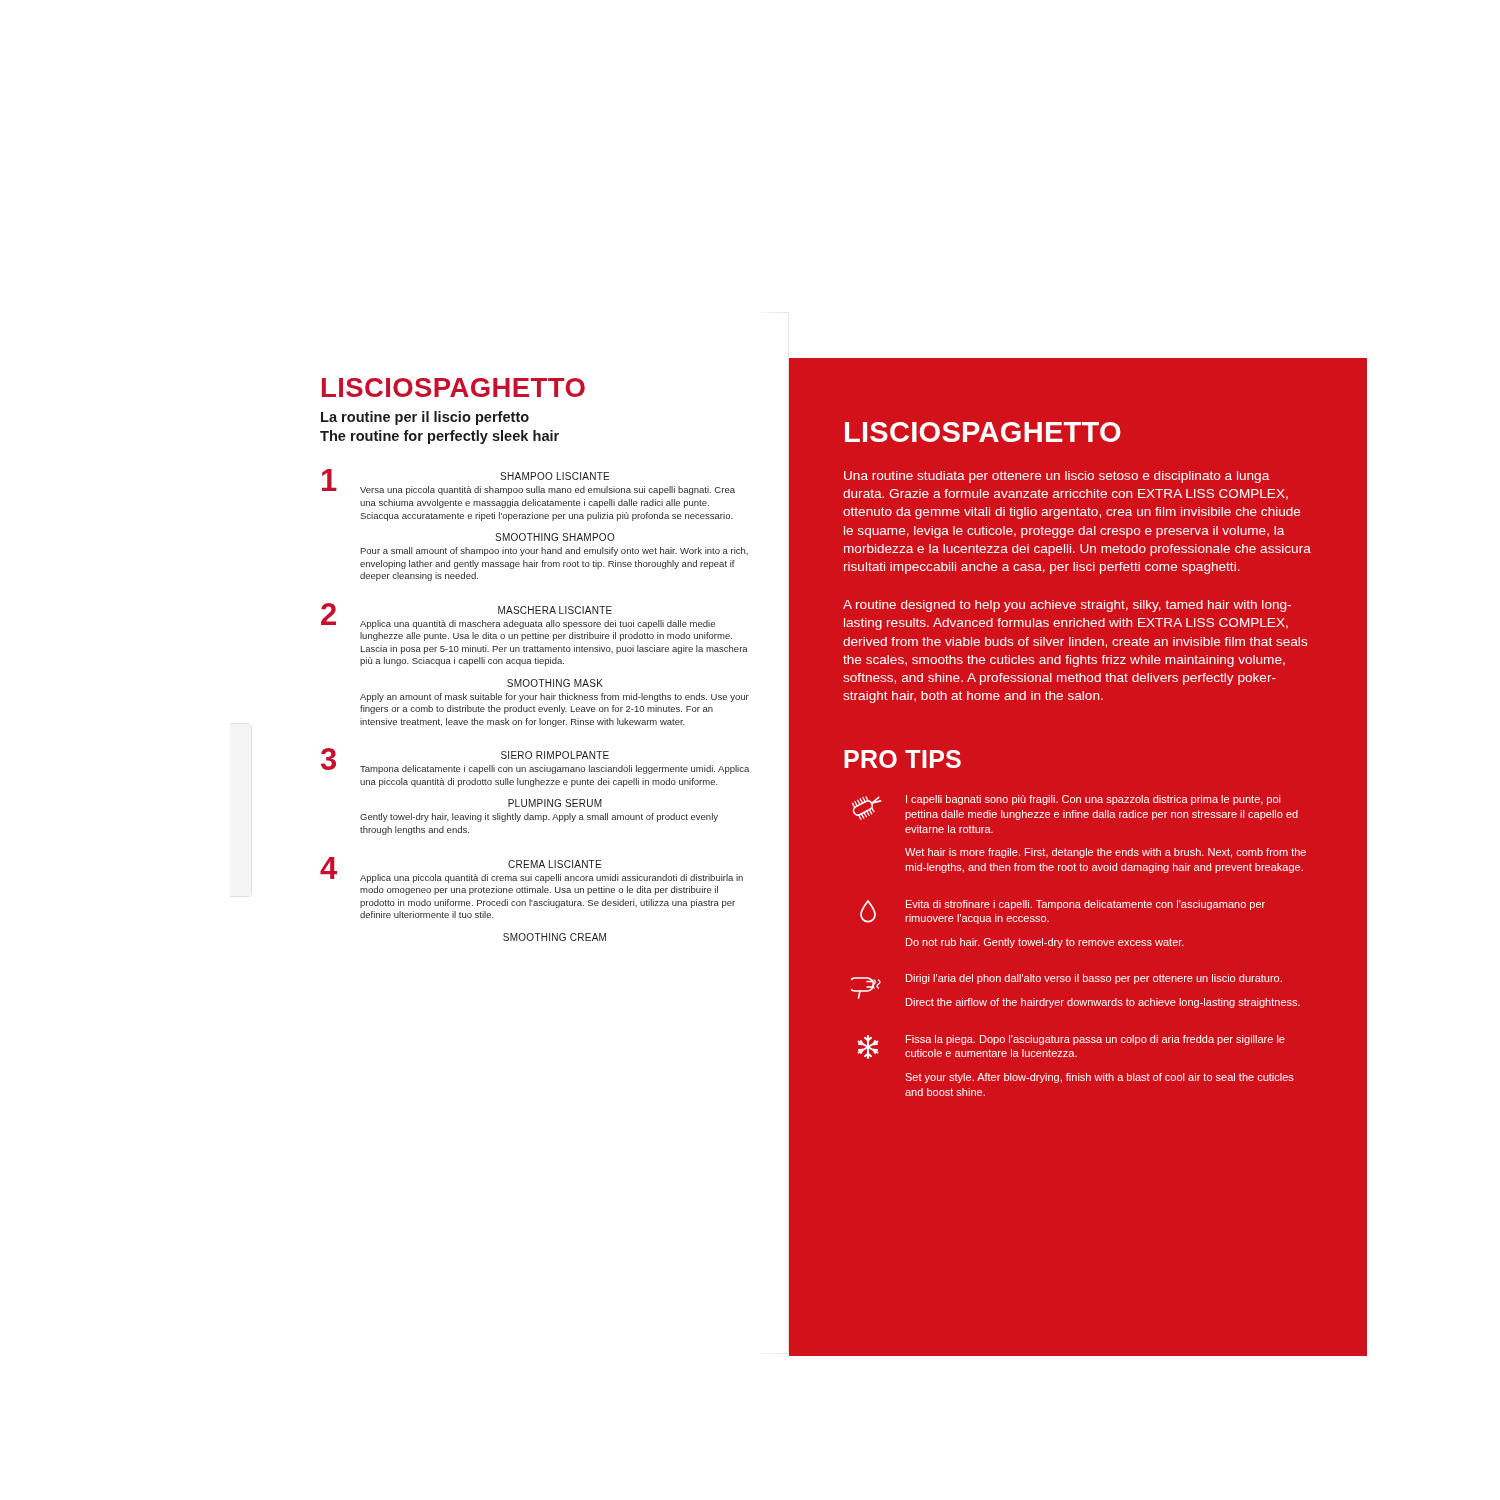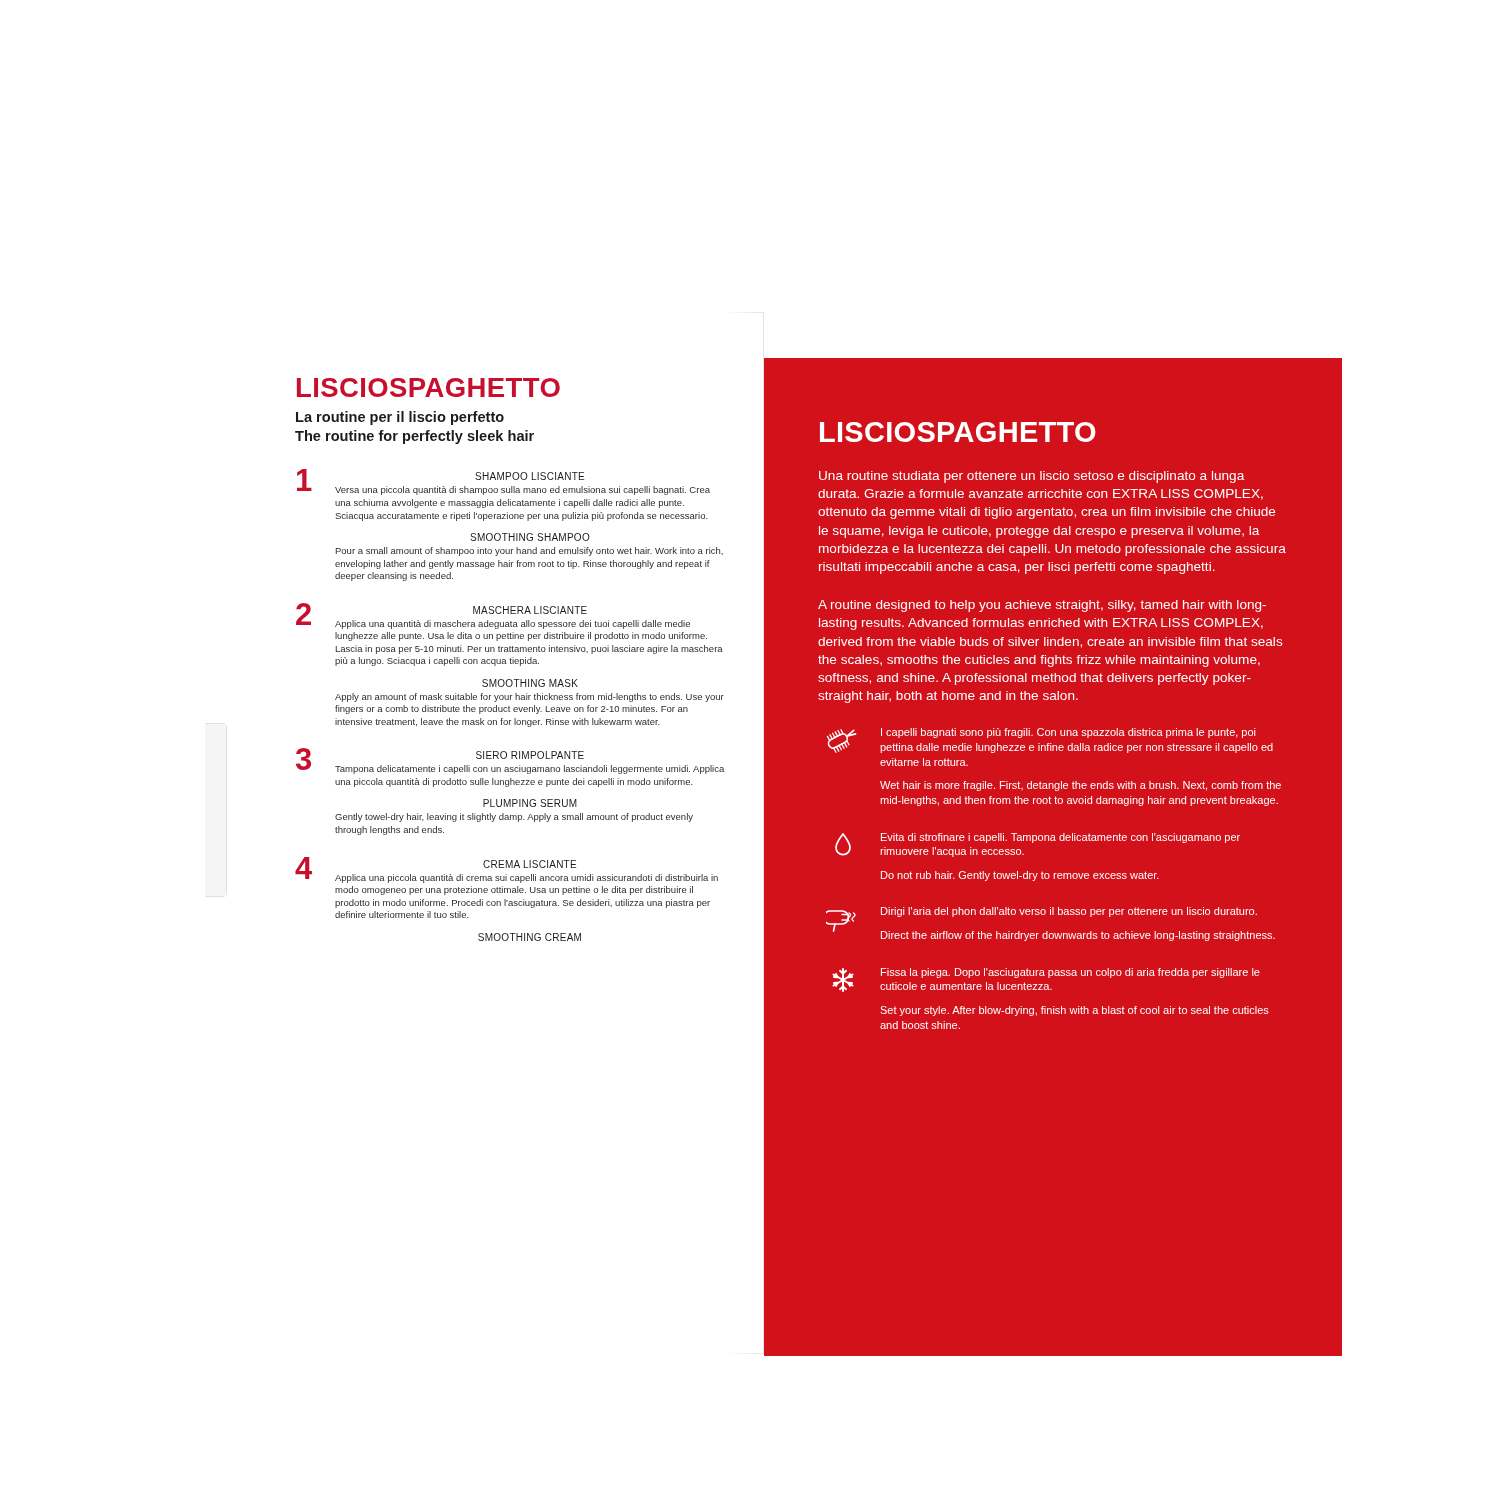"LISCIOSPAGHETTO" .brochure { left: 202px -> 227px }
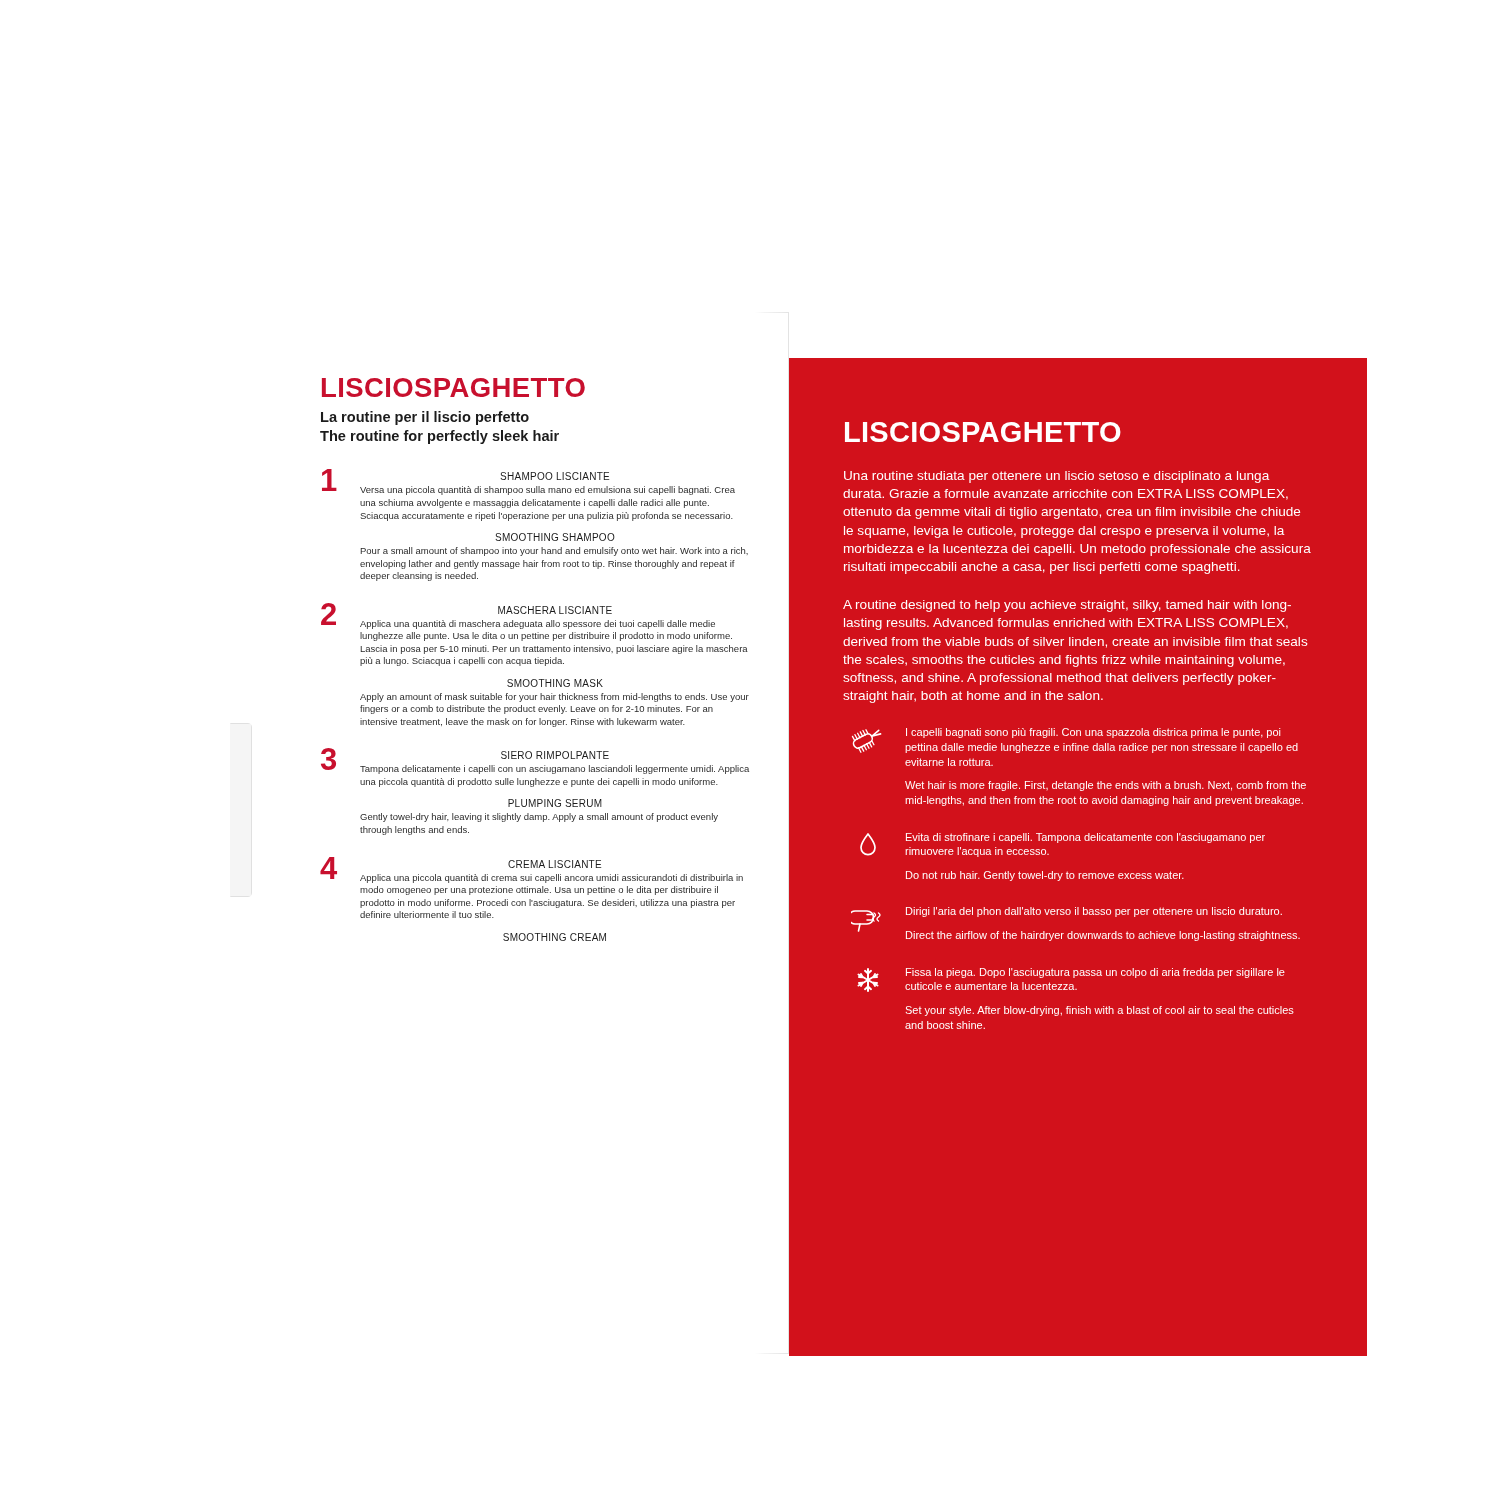"PRO TIPS" h3.protips-title { html: none -> <h3>PRO TIPS</h3> }
